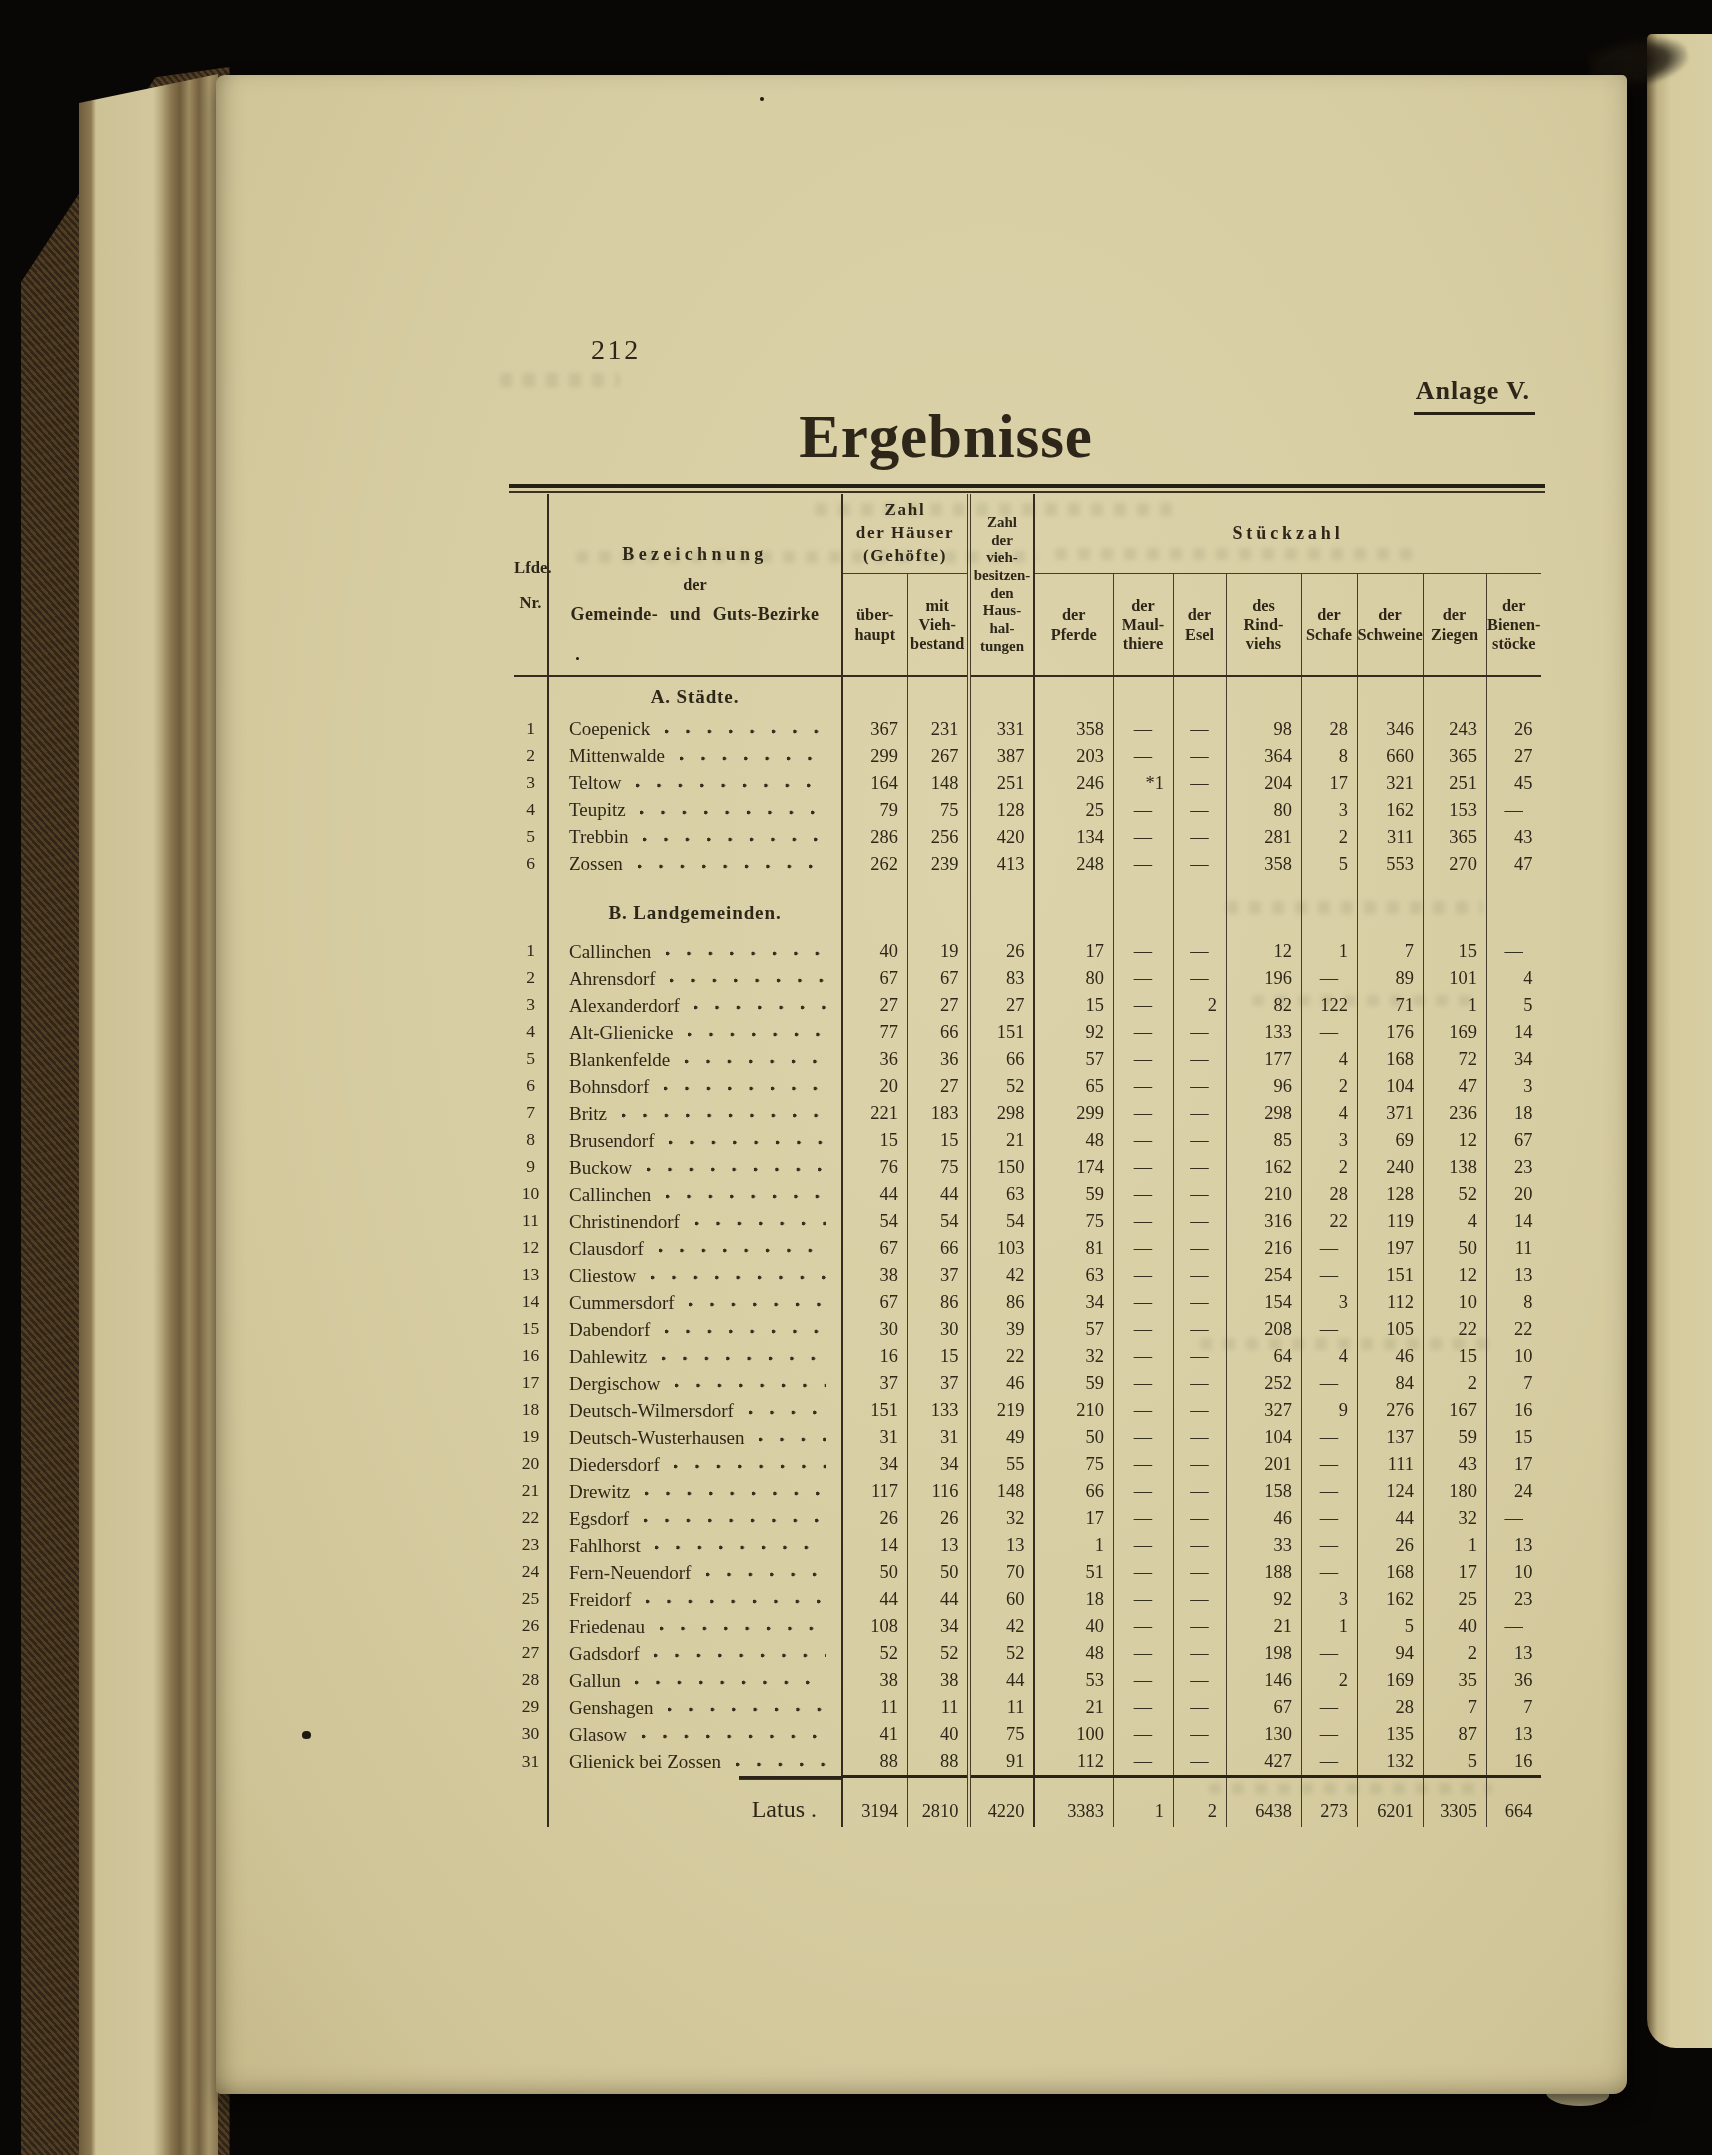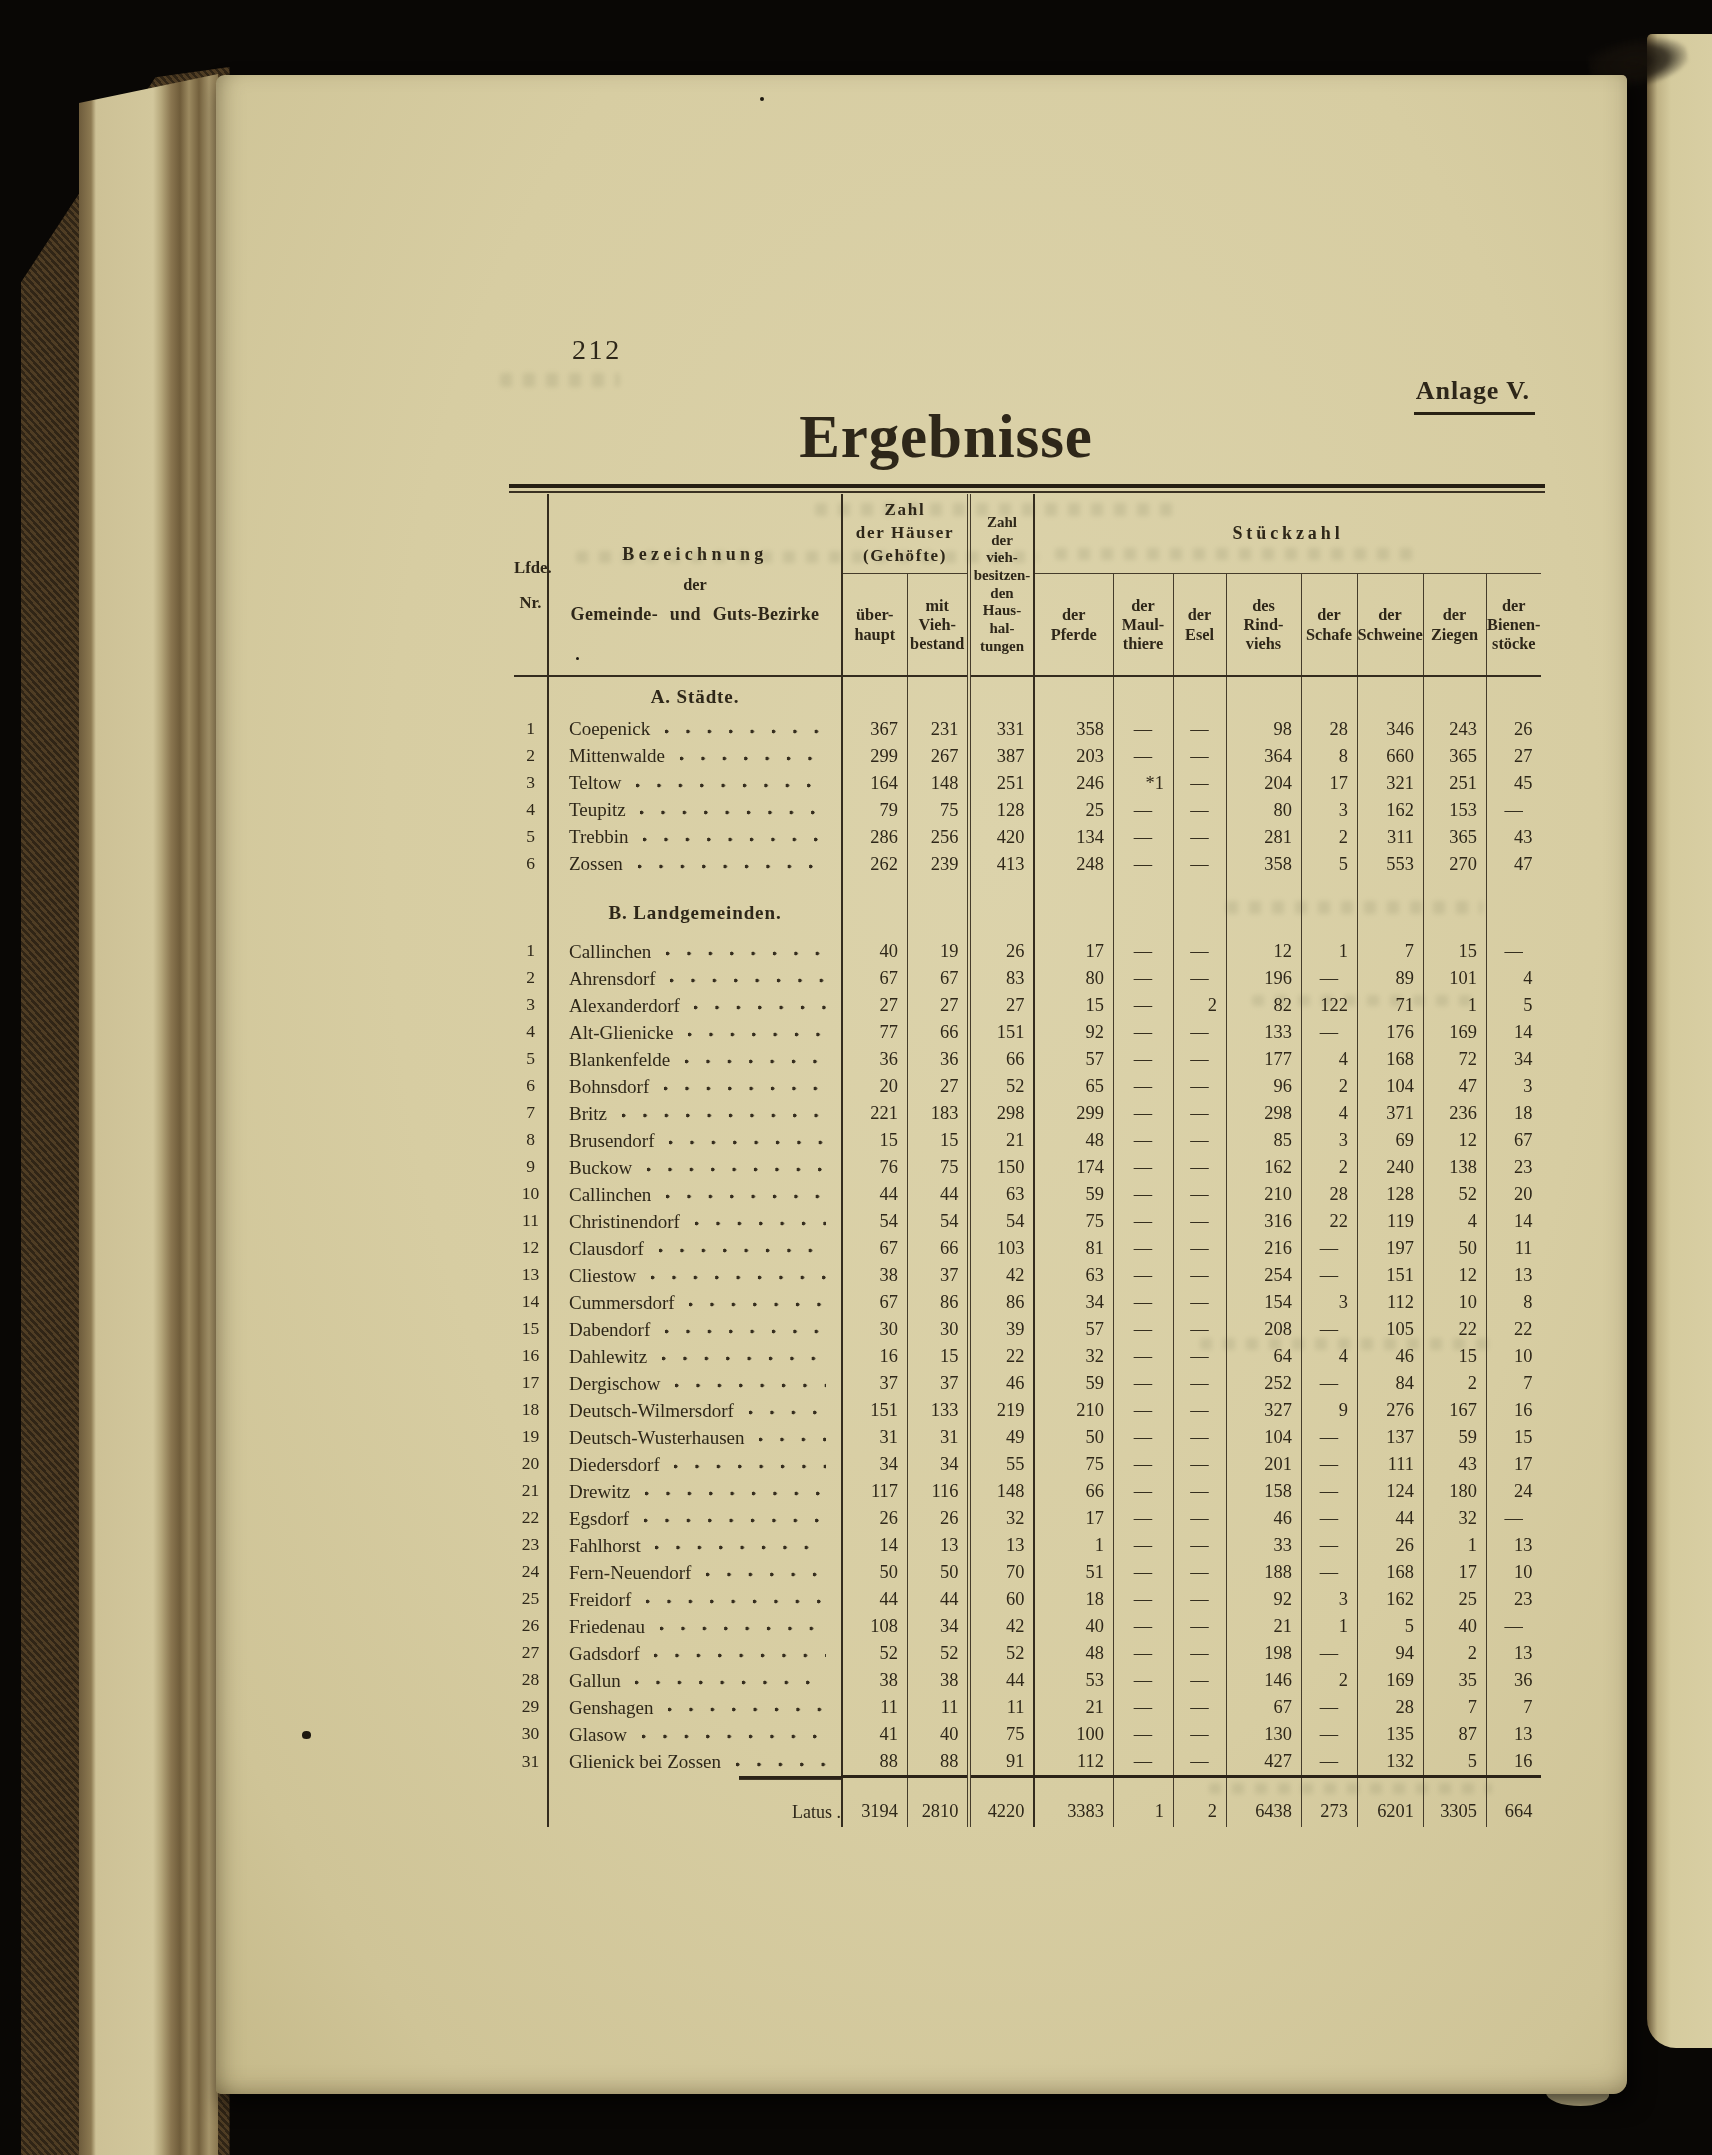"212" #pagenum { left: 356px -> 375px }
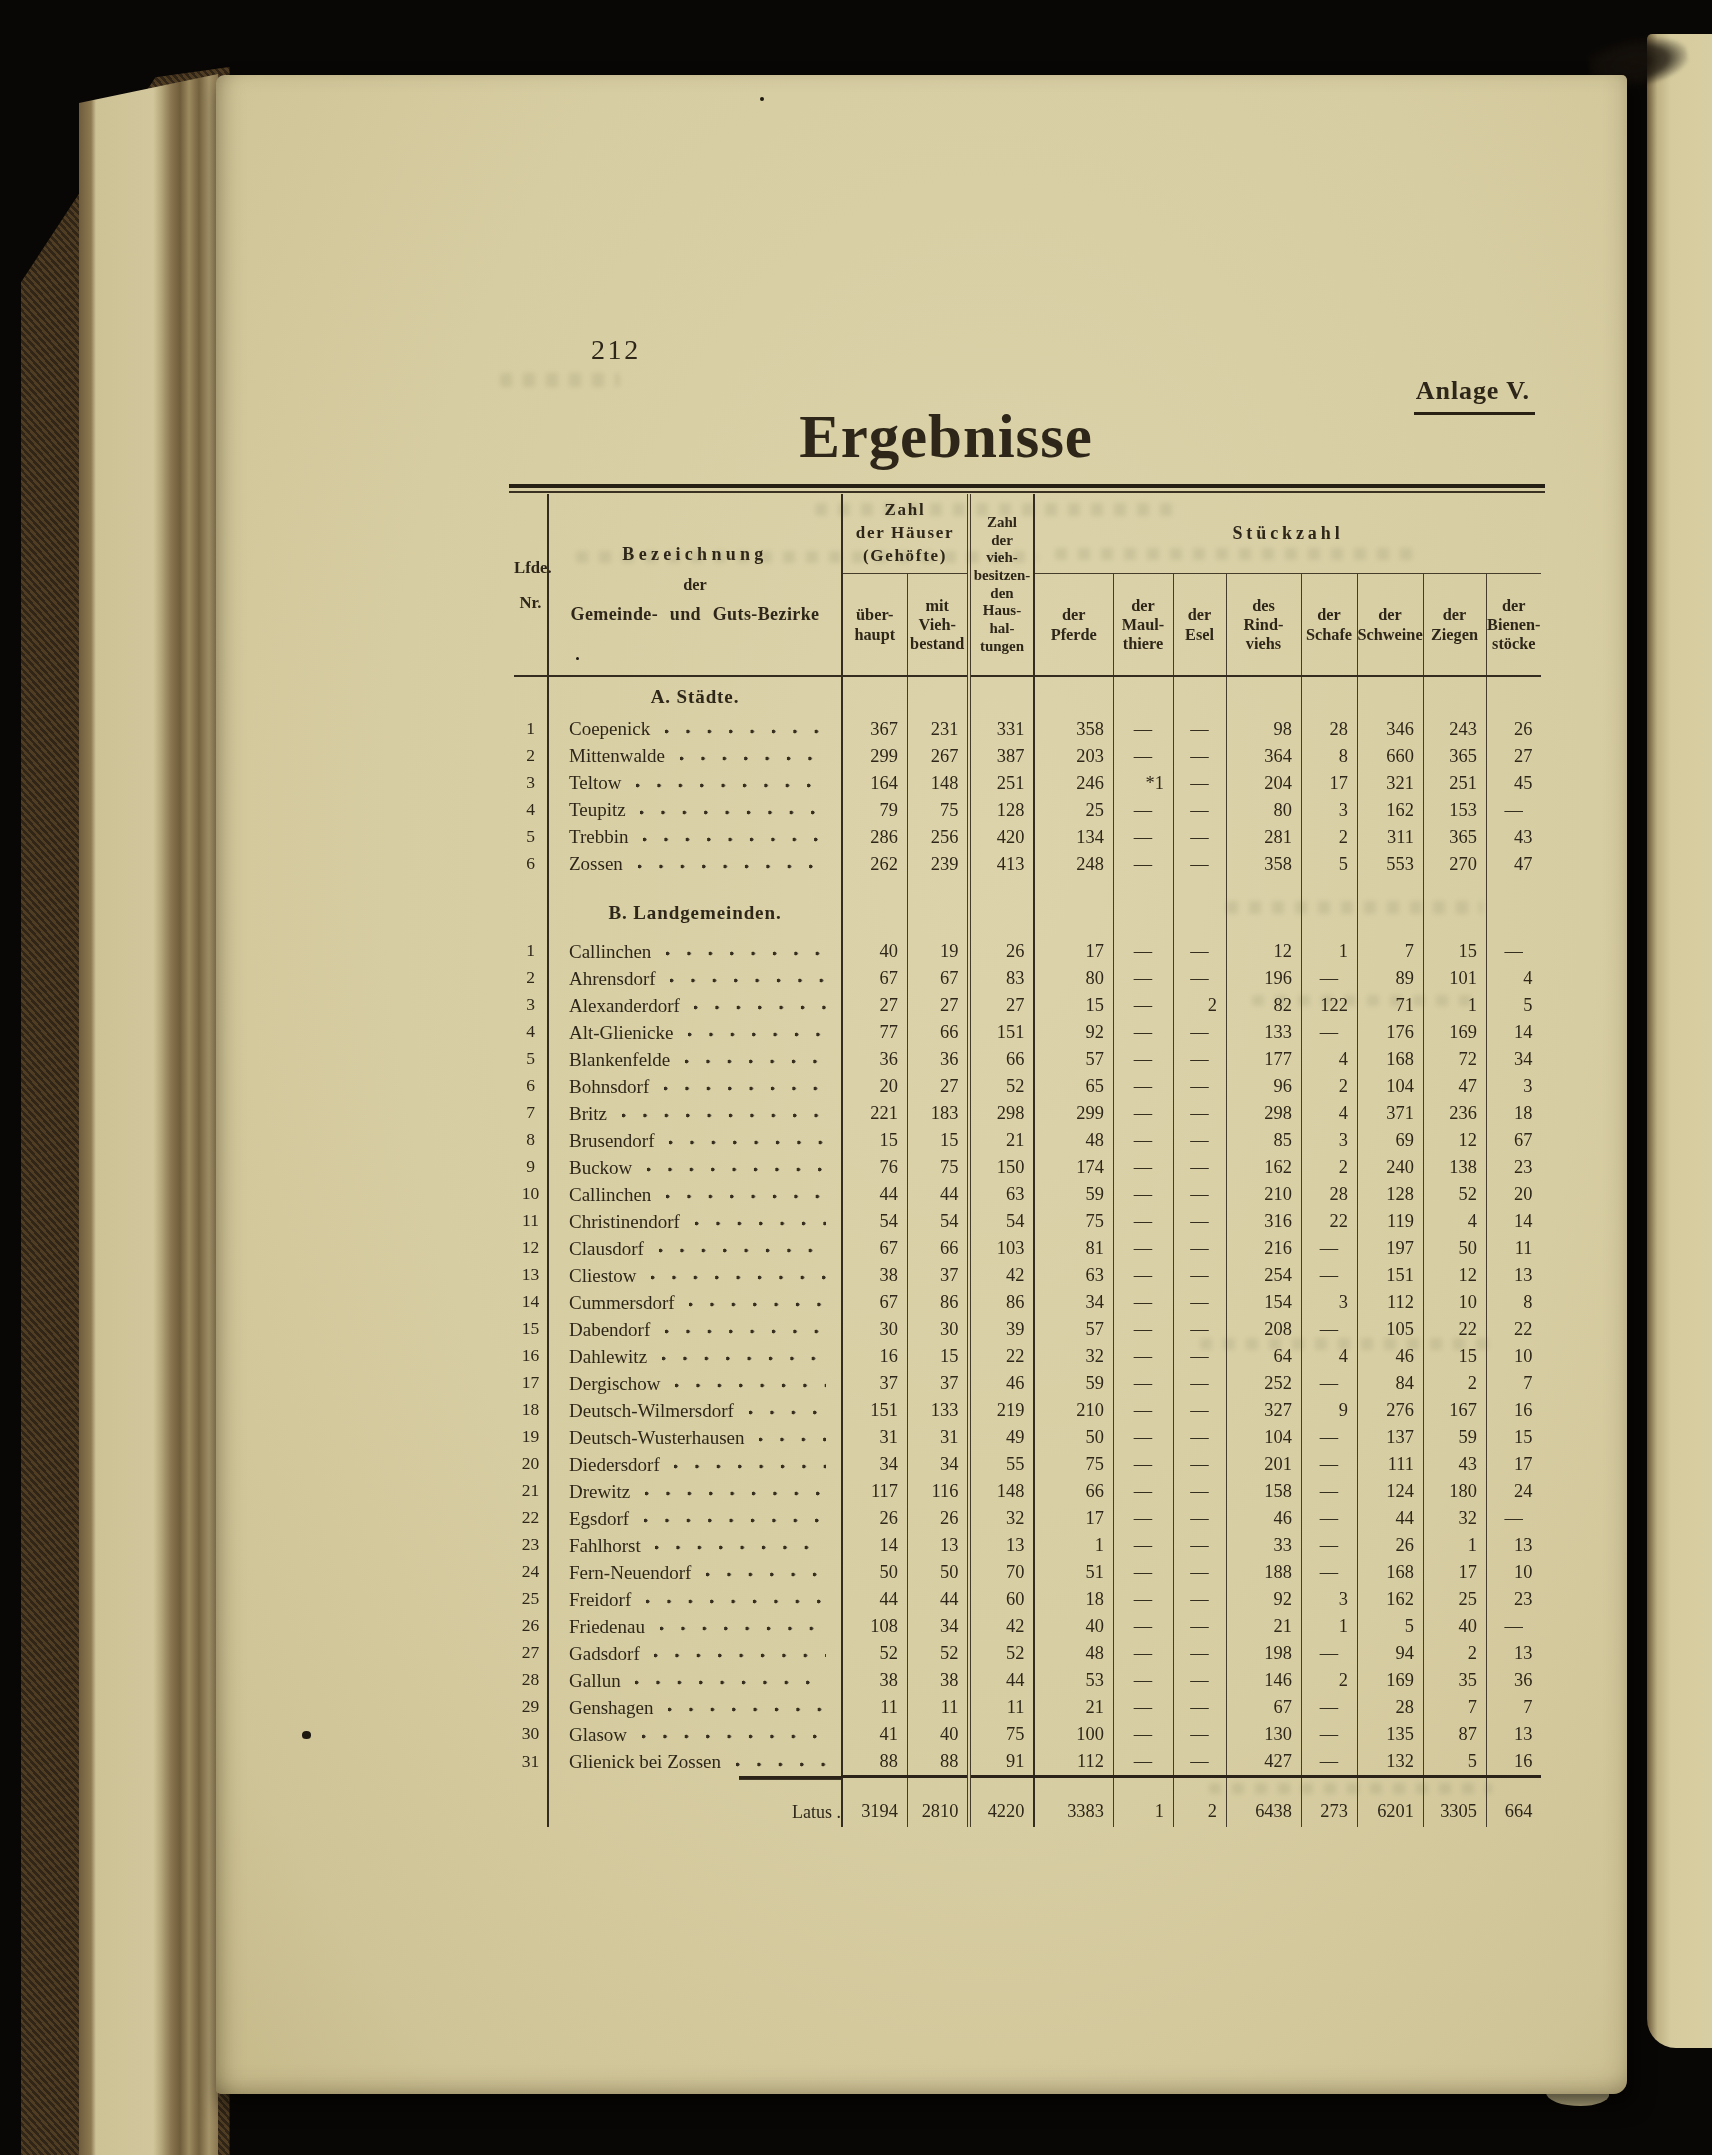"Latus ." td.latus-label { font-size: 18px -> 24px; padding-right: 0 -> 24px }
